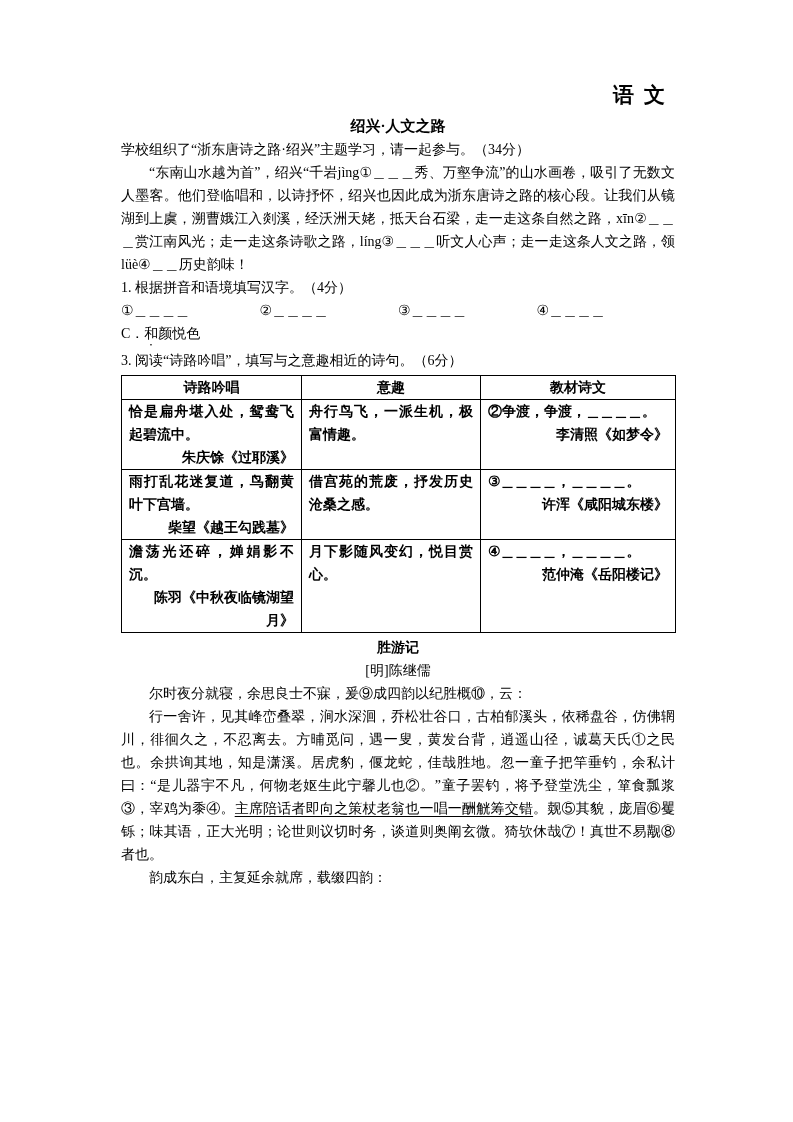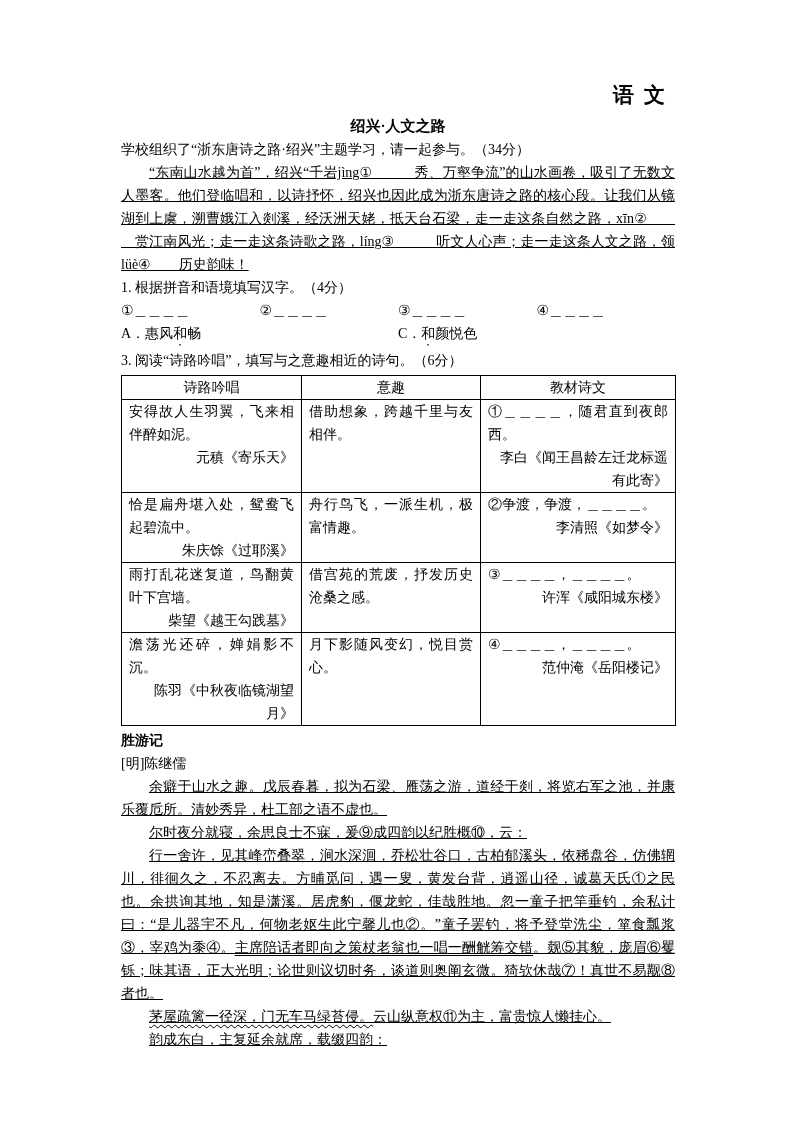"“东南山水越为首”，绍兴“千岩jìng①＿＿＿秀、万壑争流”的山水画卷，吸引了无" .indent { text-decoration: underline -> none }
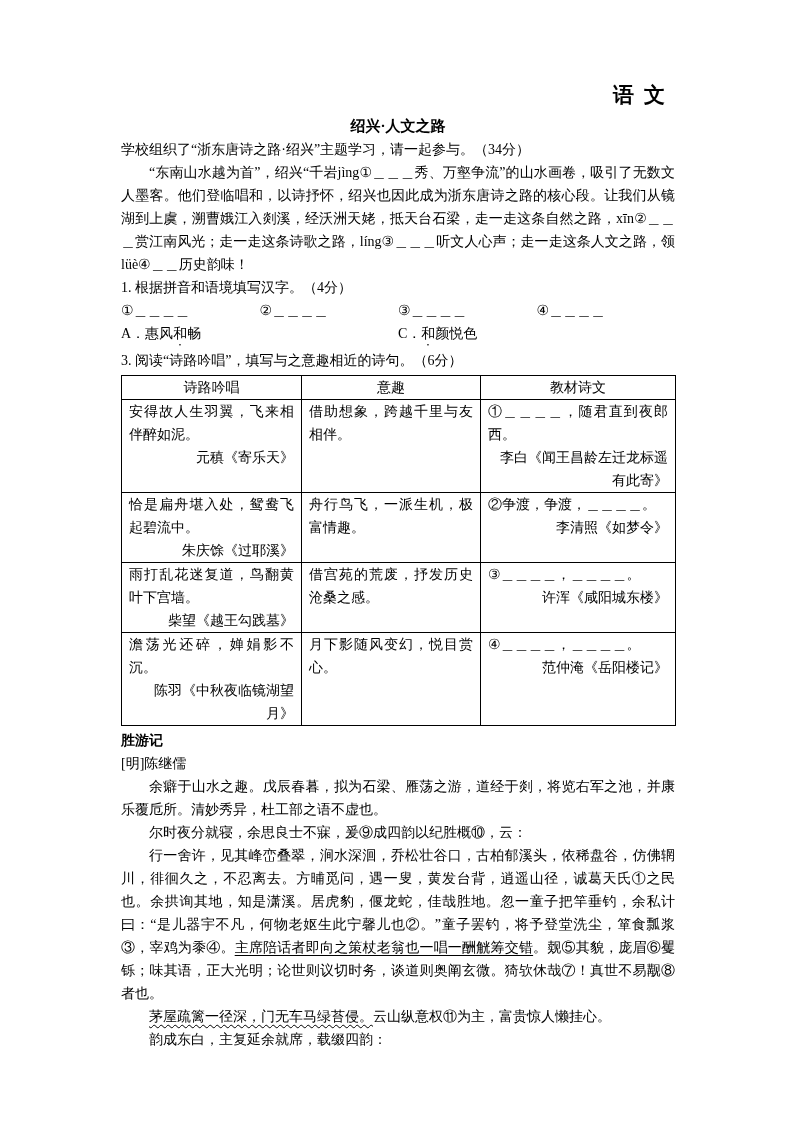"A．惠风和畅" span { html: <span><span>A．惠风</span><span>和</span><span>畅</span></span> -> none }
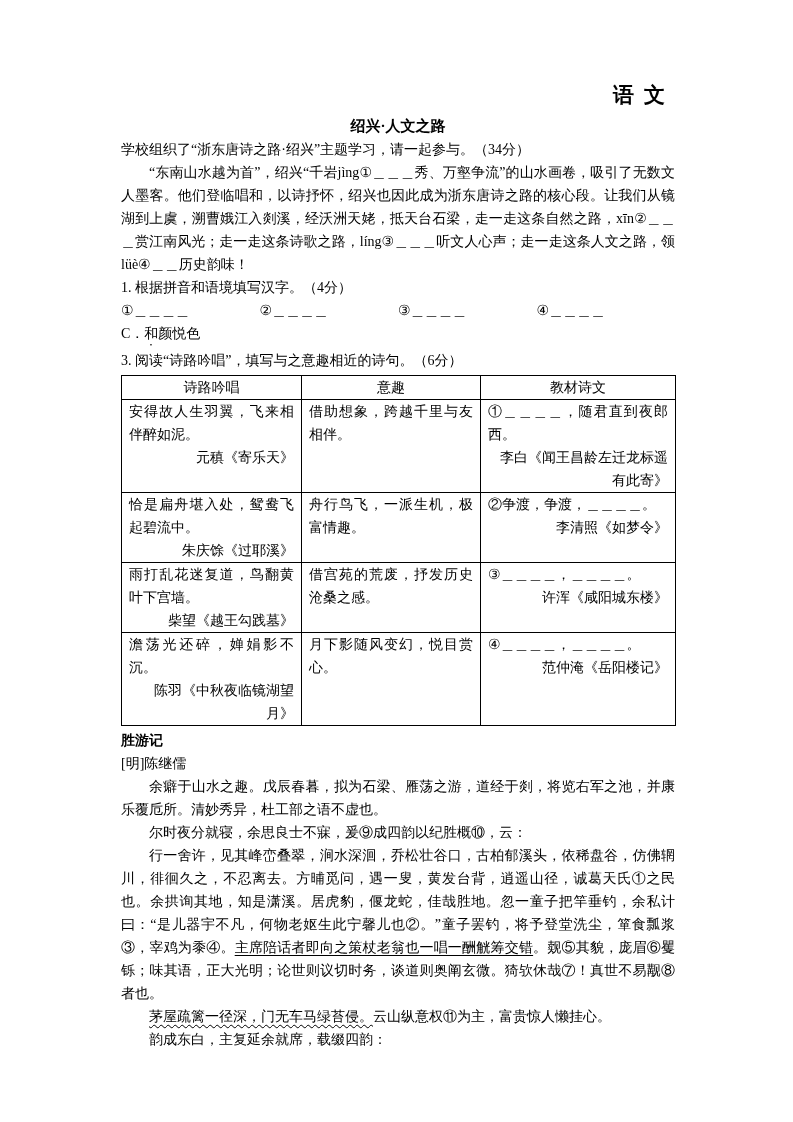"诗路吟唱" th, td { font-weight: 400 -> 700 }
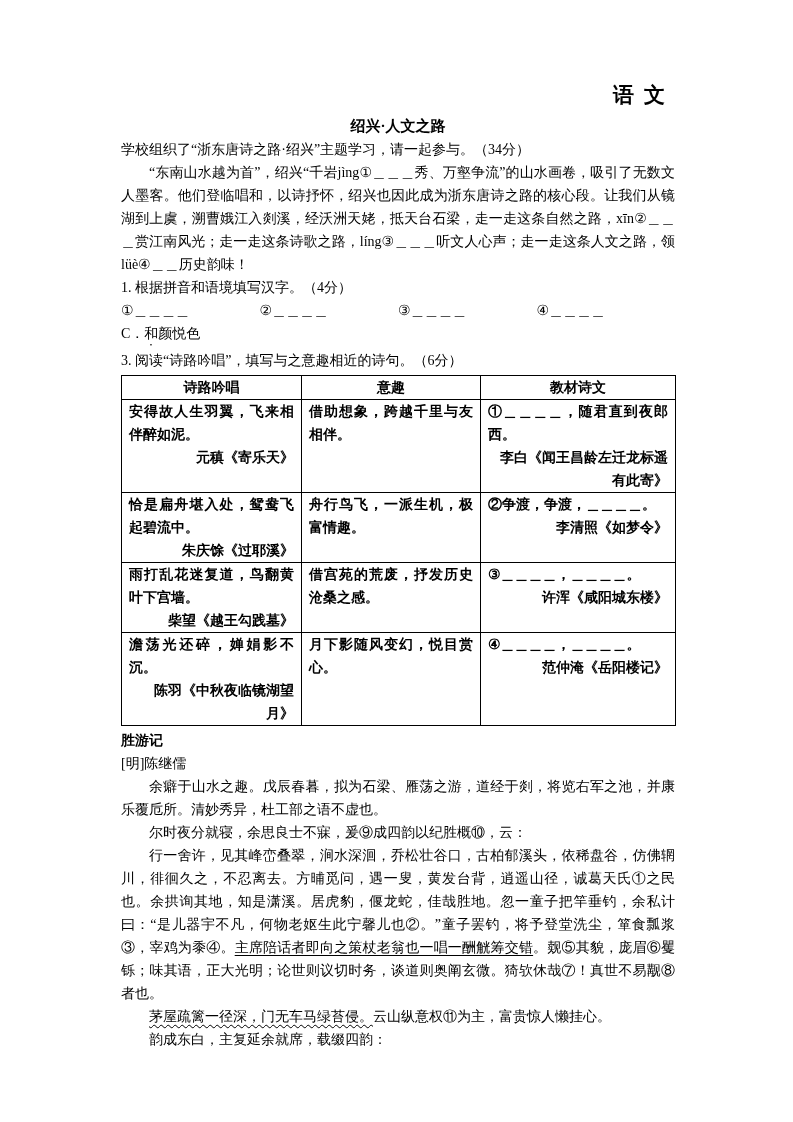"安得故人生羽翼，飞来相伴醉如泥。" tr { html: <tr> <td> <div>安得故人生羽翼，飞来相伴醉如泥。</div> <div>元稹《寄乐天》</div> </td> <td> <div>借助想象，跨越千里与友相伴。</div> </td> <td> <div>①＿＿＿＿，随君直到夜郎西。</div> <div>李白《闻王昌龄左迁龙标遥有此寄》</div> </td> </tr> -> none }
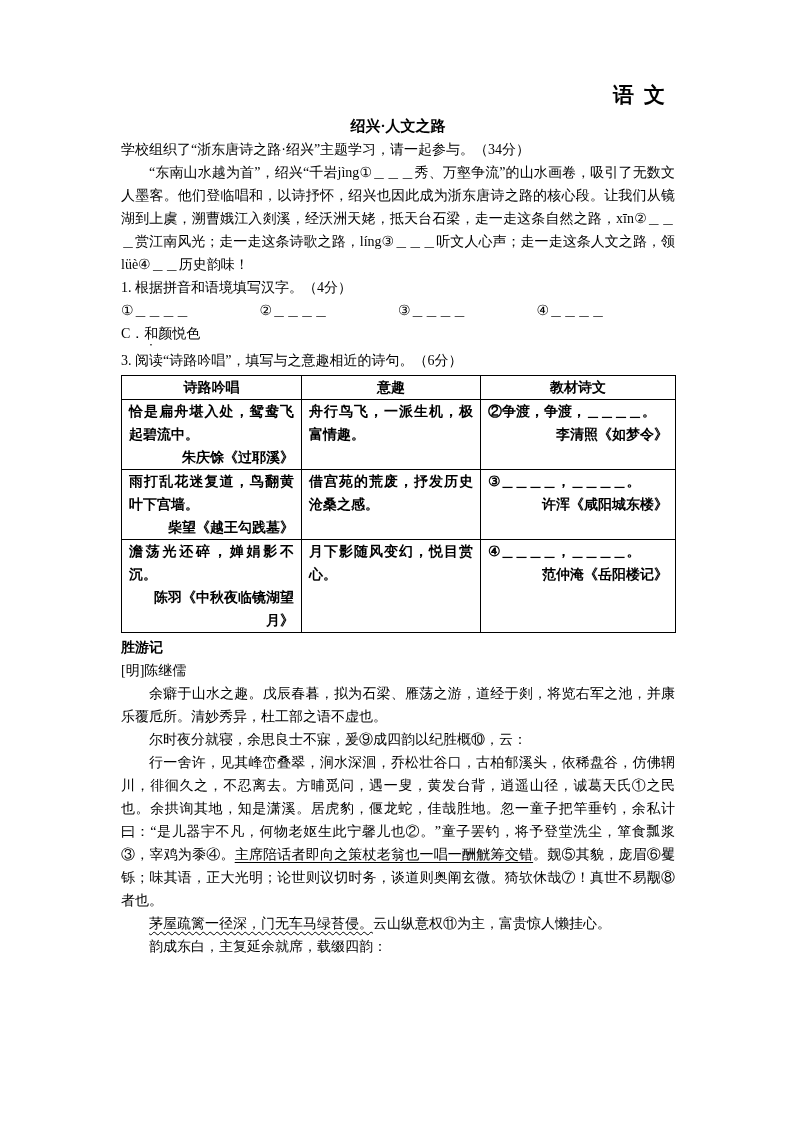"胜游记" .center { text-align: left -> center }
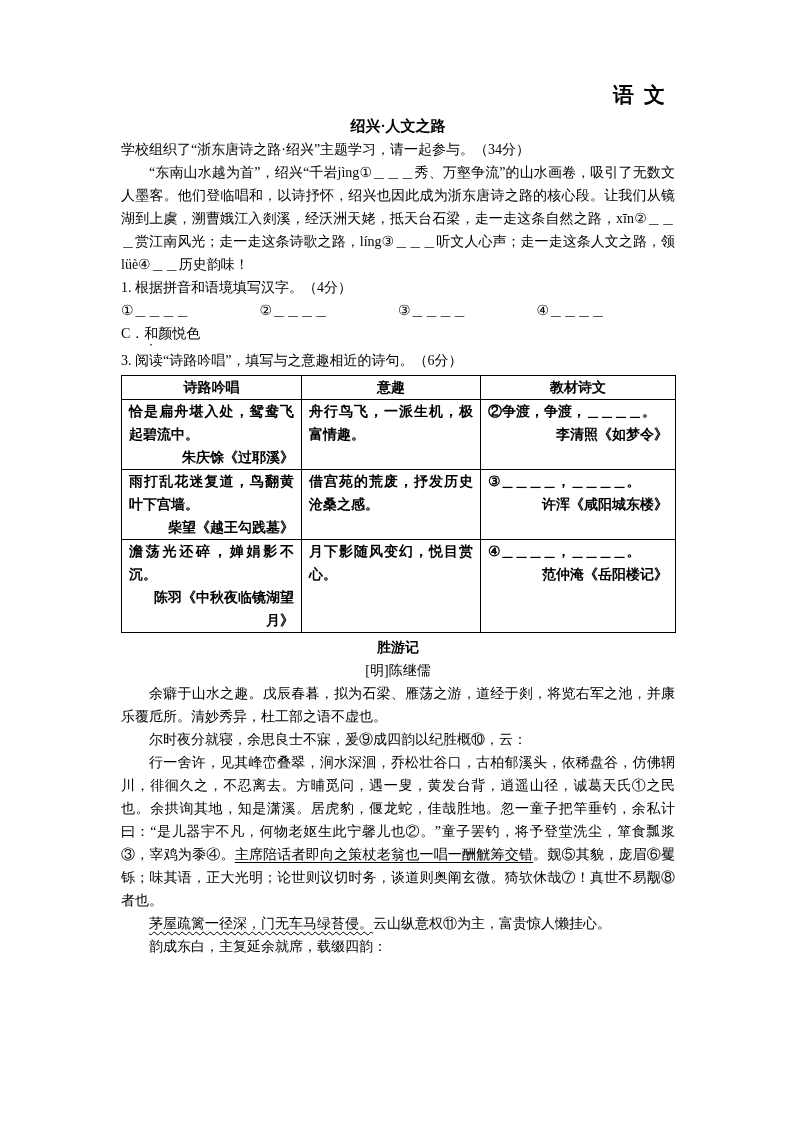"余癖于山水之趣。戊辰春暮，拟为石梁、雁荡之游，道经于剡，将览右军之池，并康乐覆卮" p.indent { html: <p><span>余癖于山水之趣。戊辰春暮，拟为石梁、雁荡之游，道经于剡，将览右军之池，并康乐覆卮所。清妙秀异，杜工部之语不虚也。</span></p> -> none }
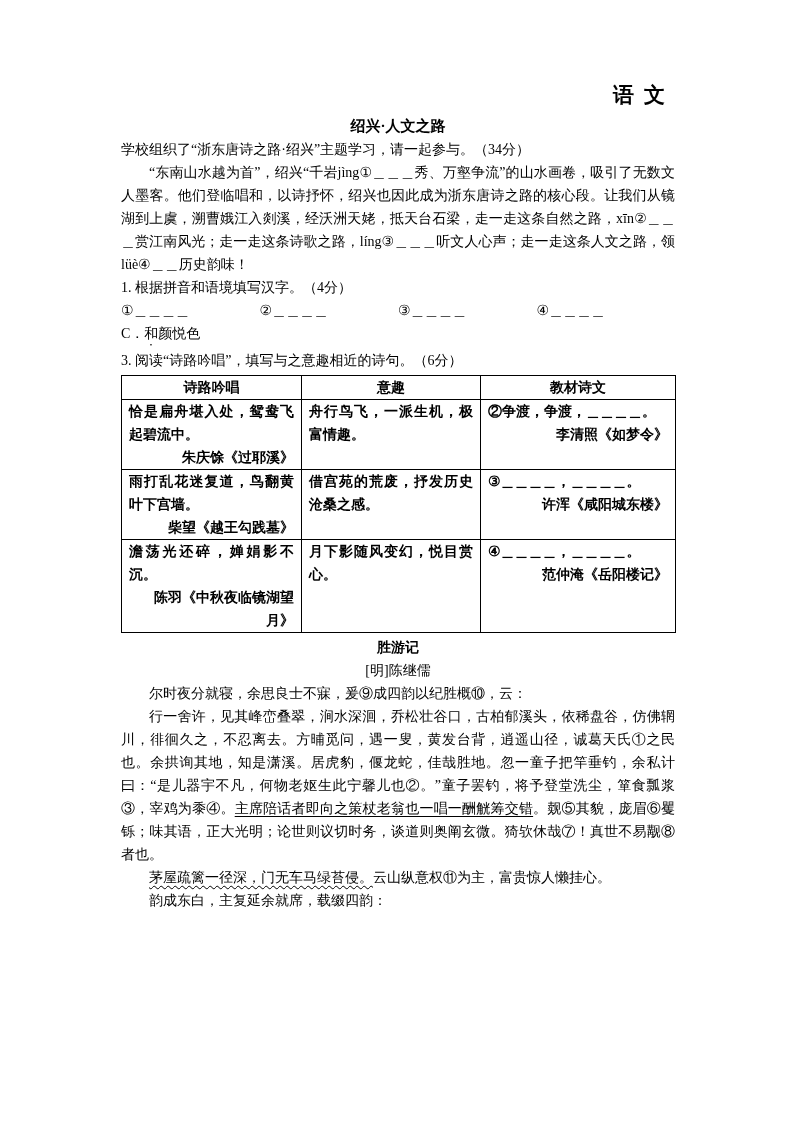"茅屋疏篱一径深，门无车马绿苔侵。云山纵意权⑪为主，富贵惊人懒挂心。" p.indent { html: <p><span>茅屋疏篱一径深，门无车马绿苔侵。</span><span>云山纵意权⑪为主，富贵惊人懒挂心。</span></p> -> none }
